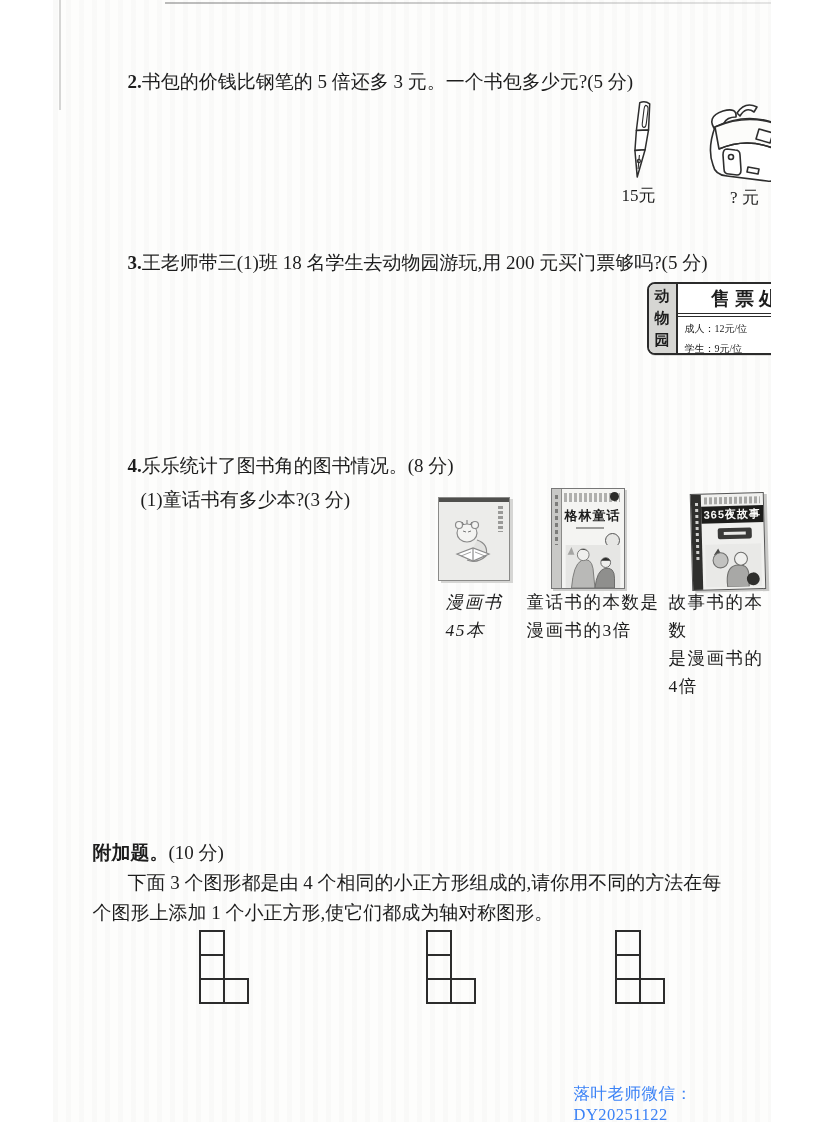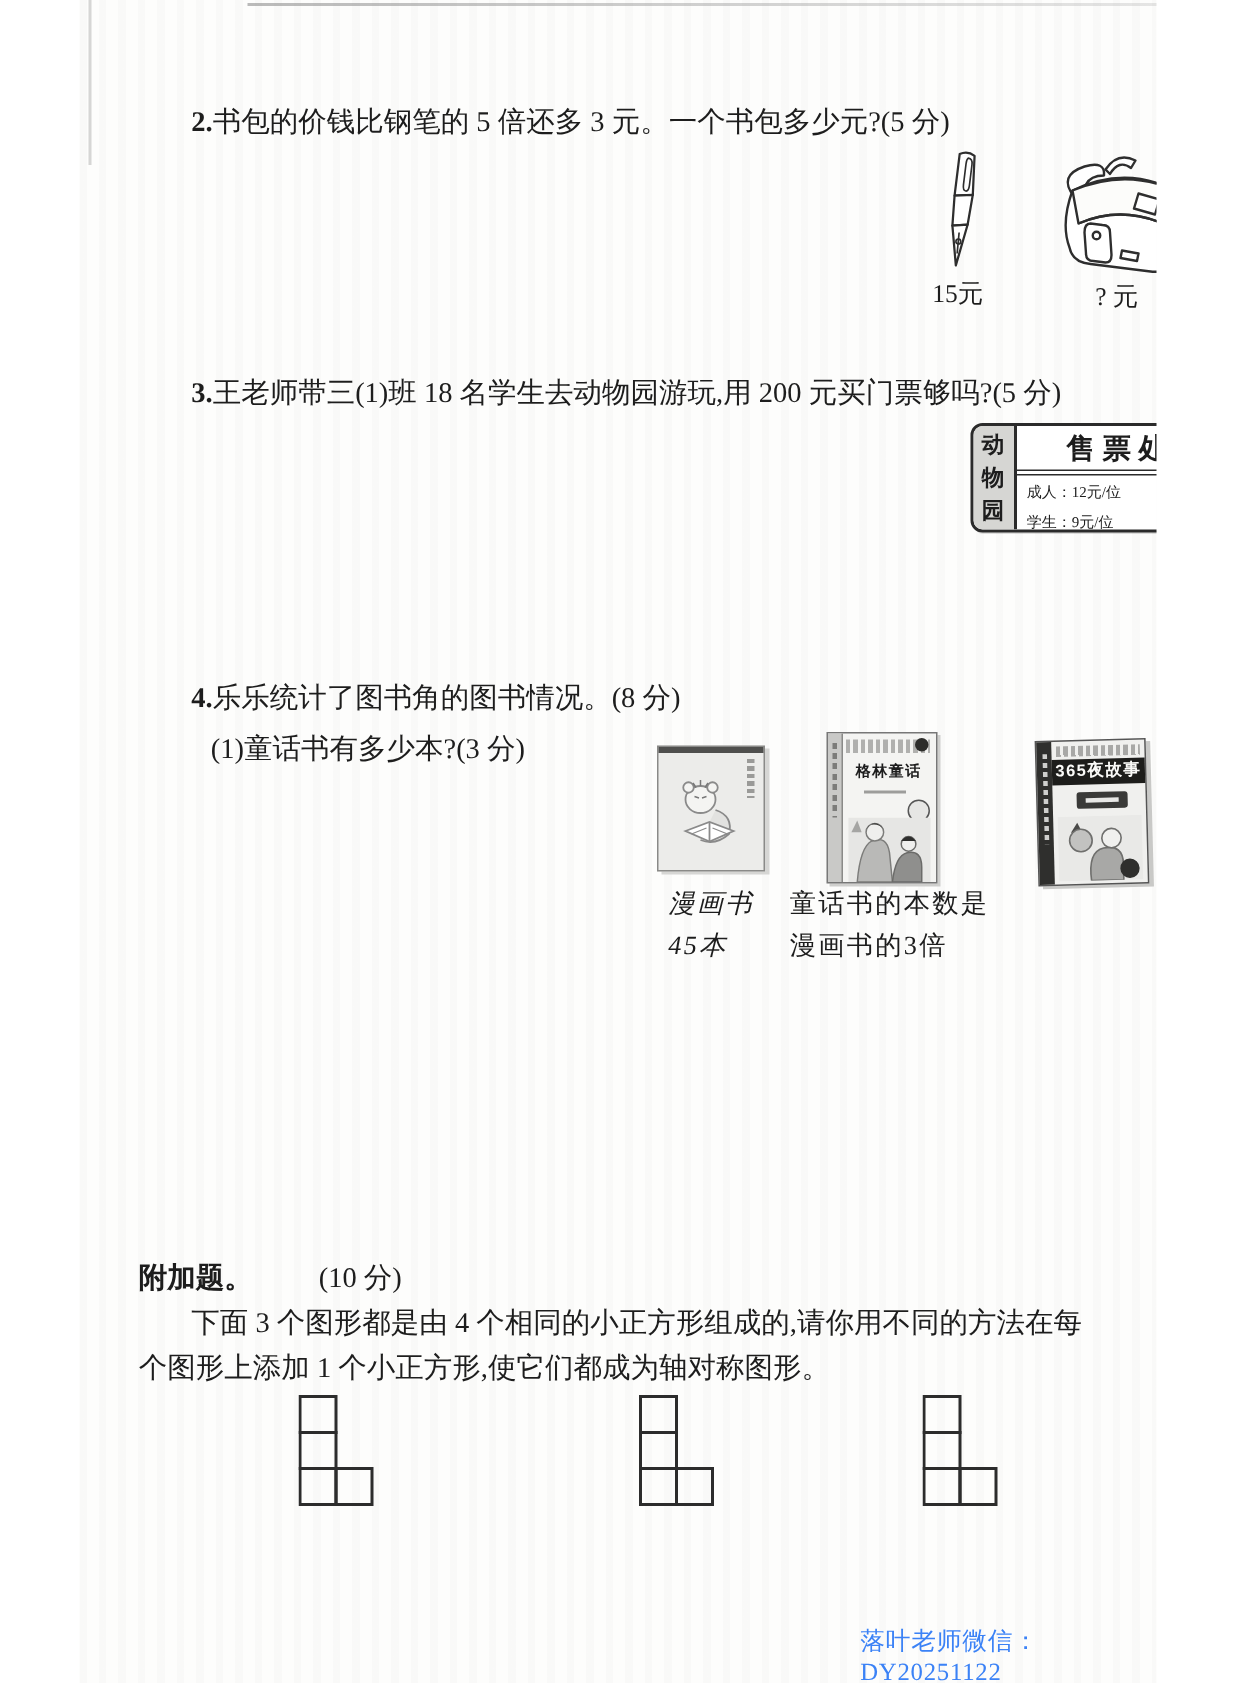"格林童话" .book2 .title { font-size: 10px -> 13px }
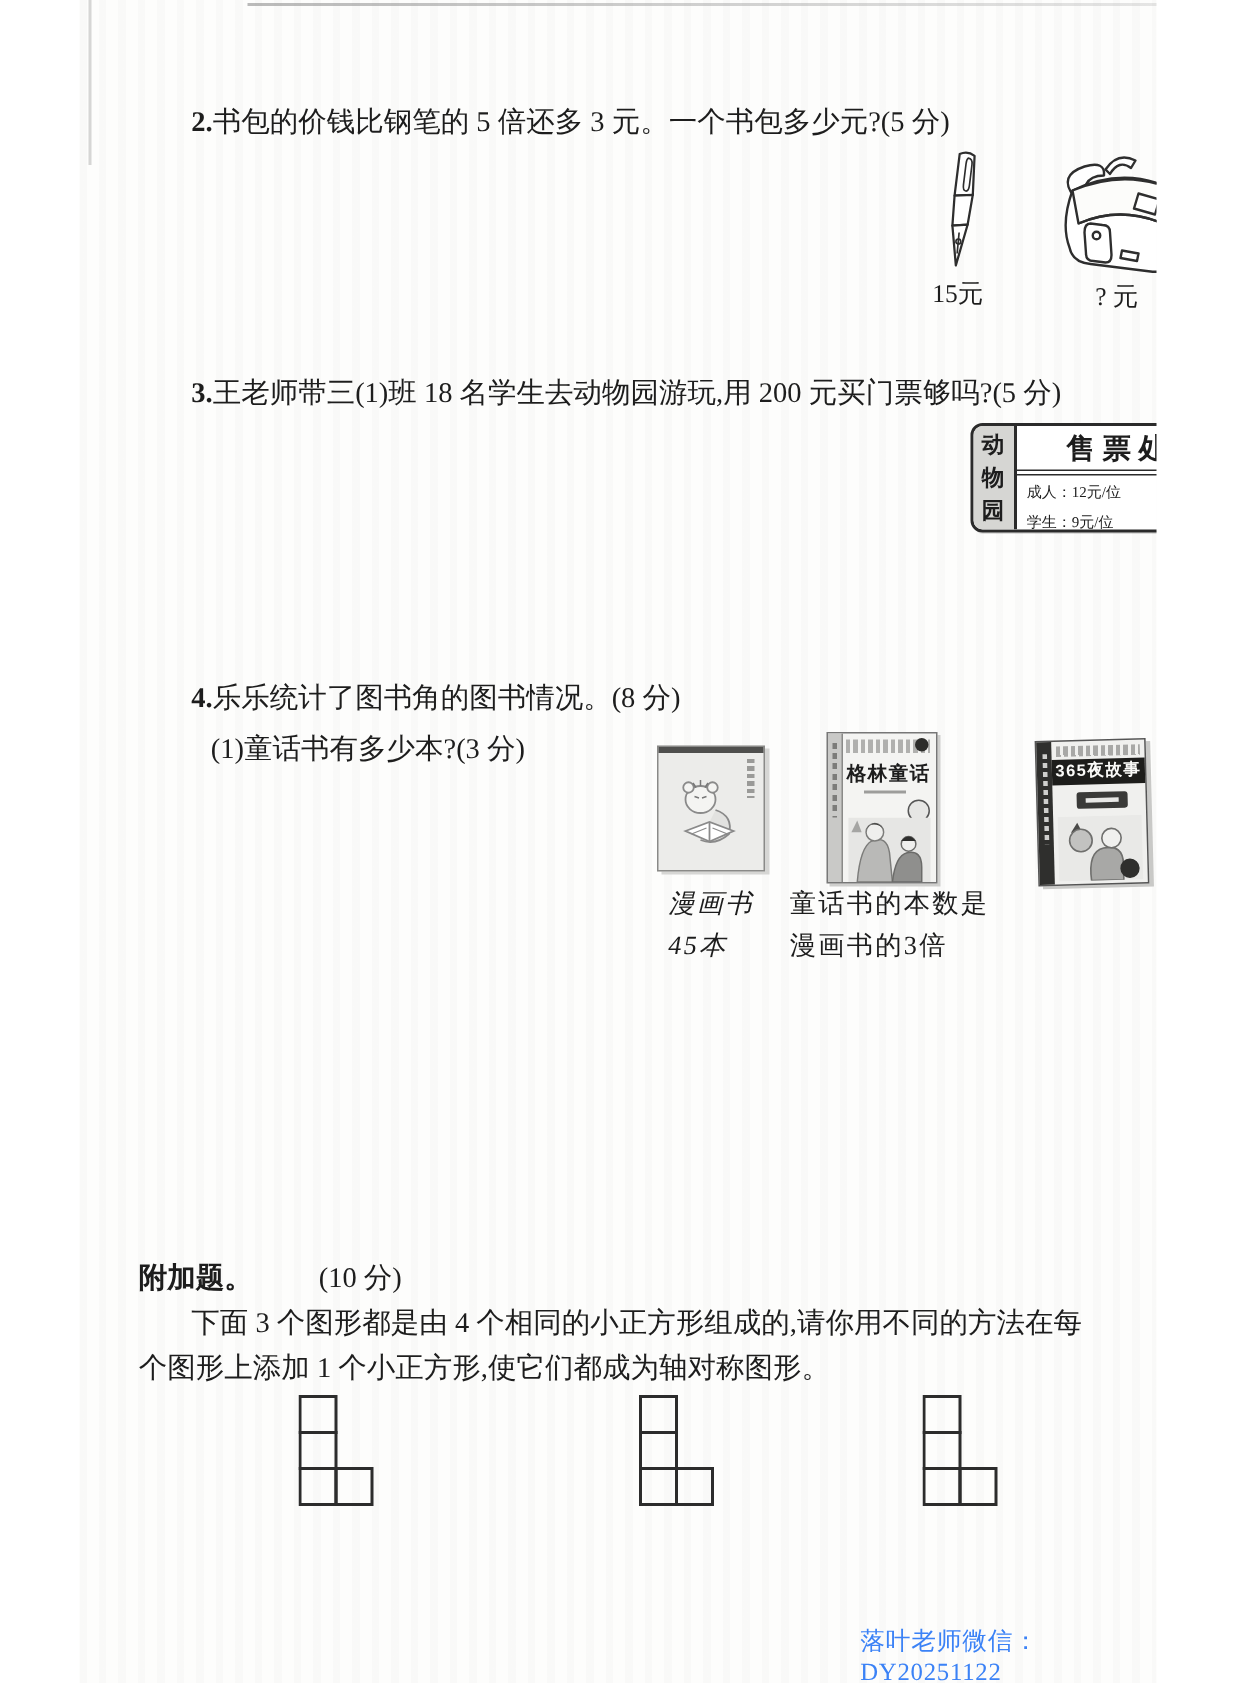"故事书的本数" div.cap { html: none -> <div> <div>故事书的本数</div> <div>是漫画书的4倍</div> </div> }
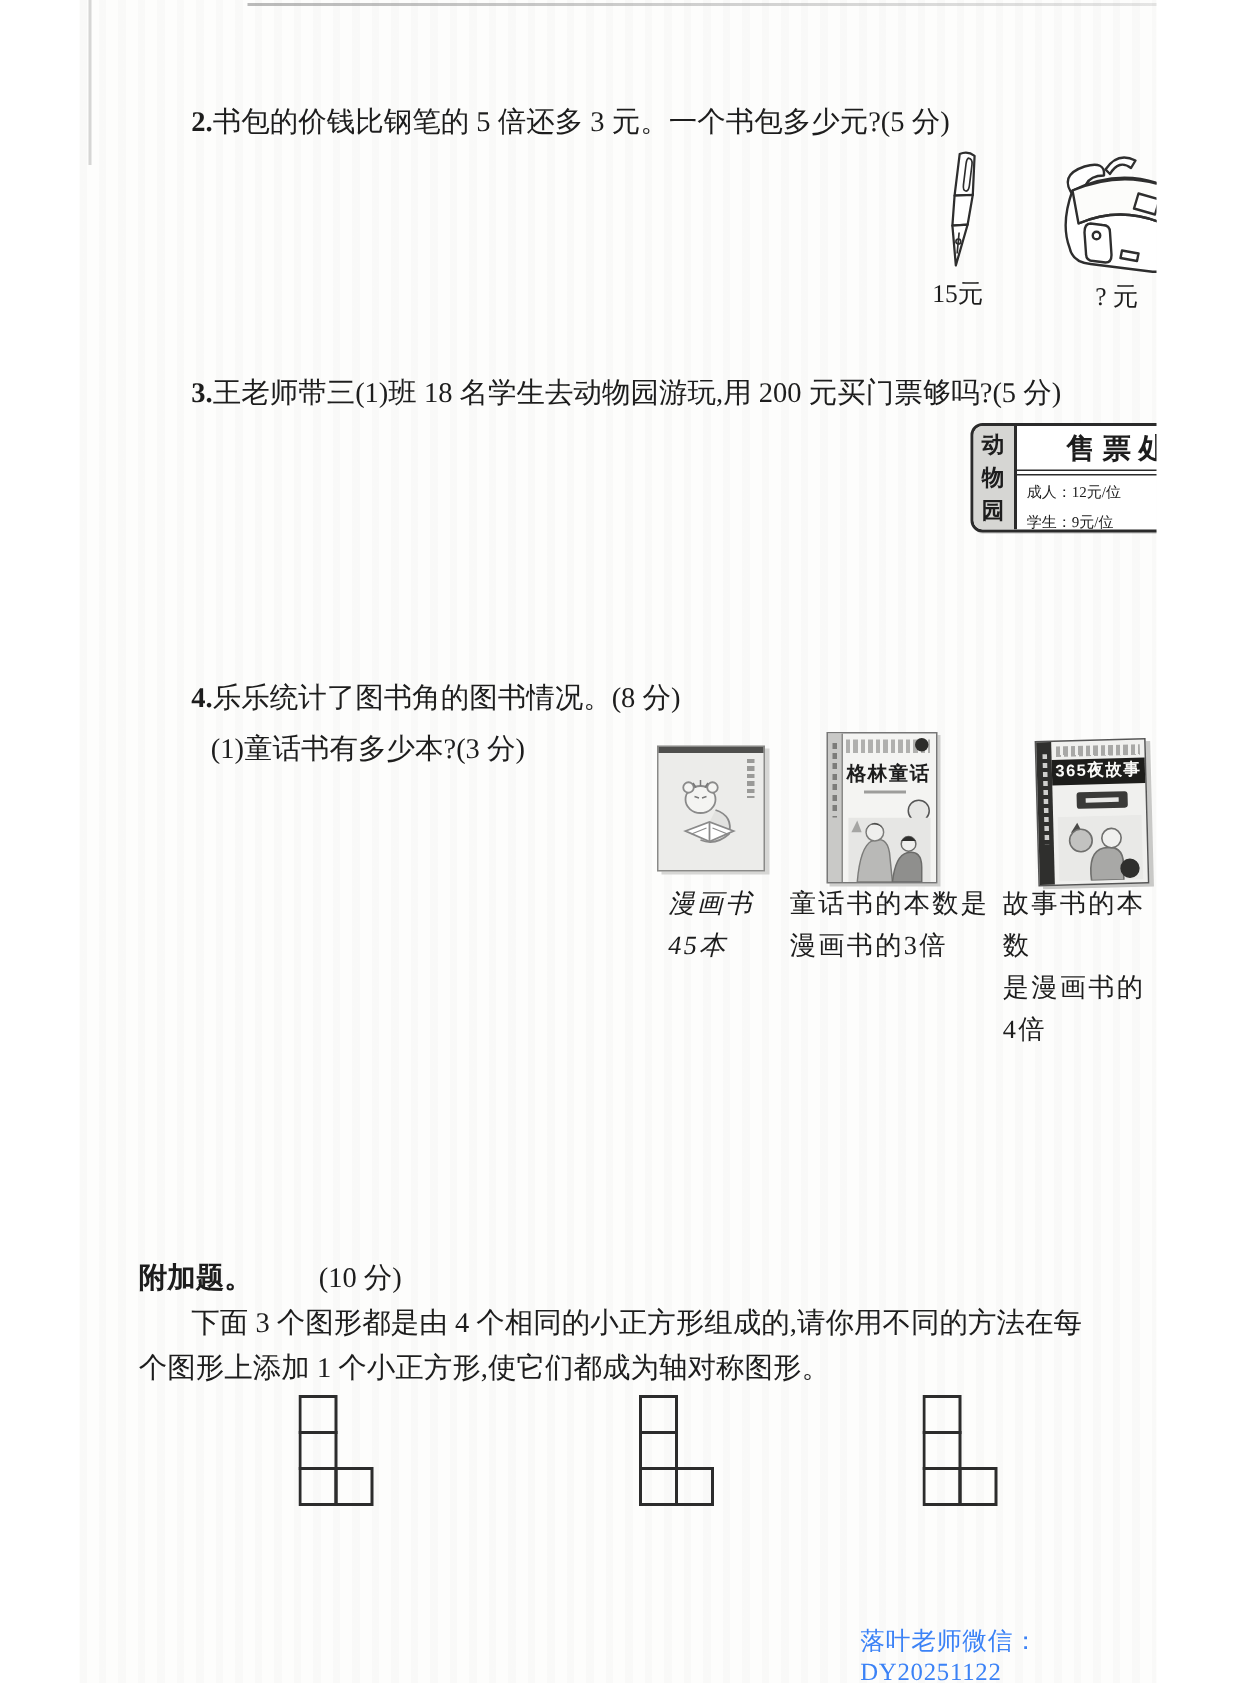"(10 分)" .bonus-score { margin-left: 44px -> none }
